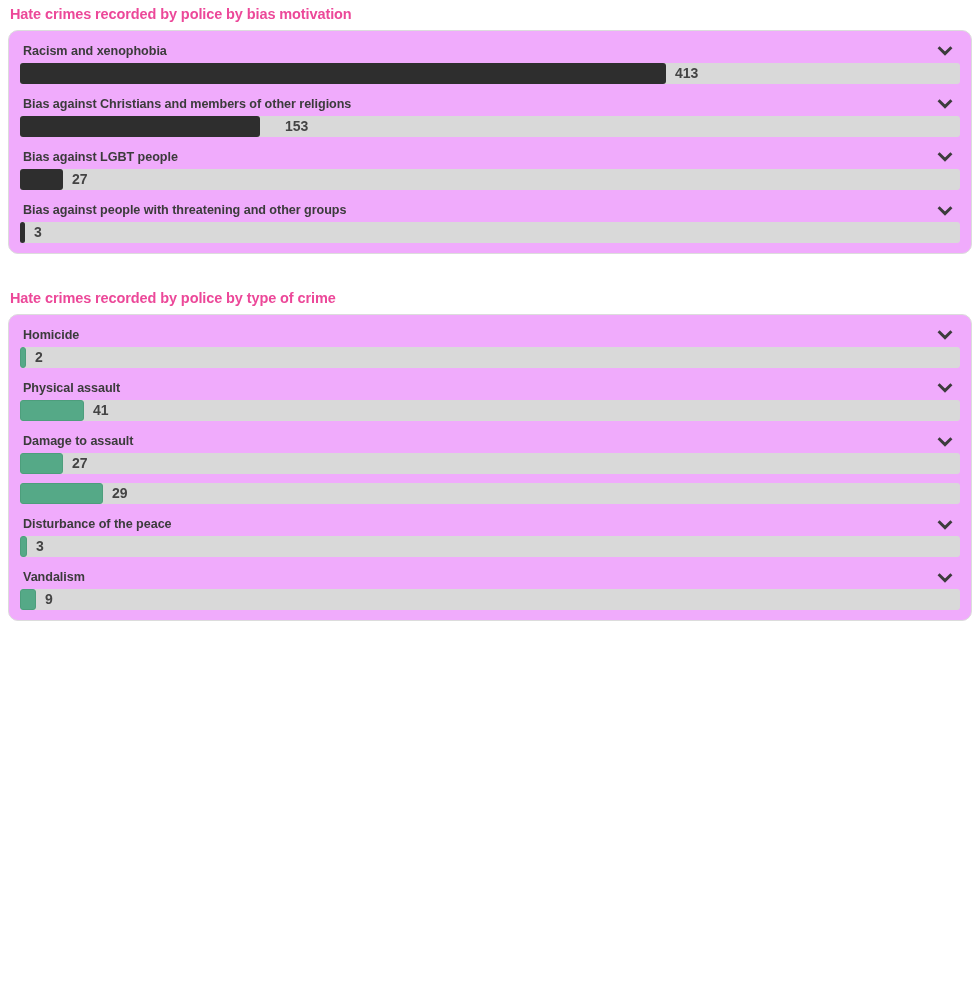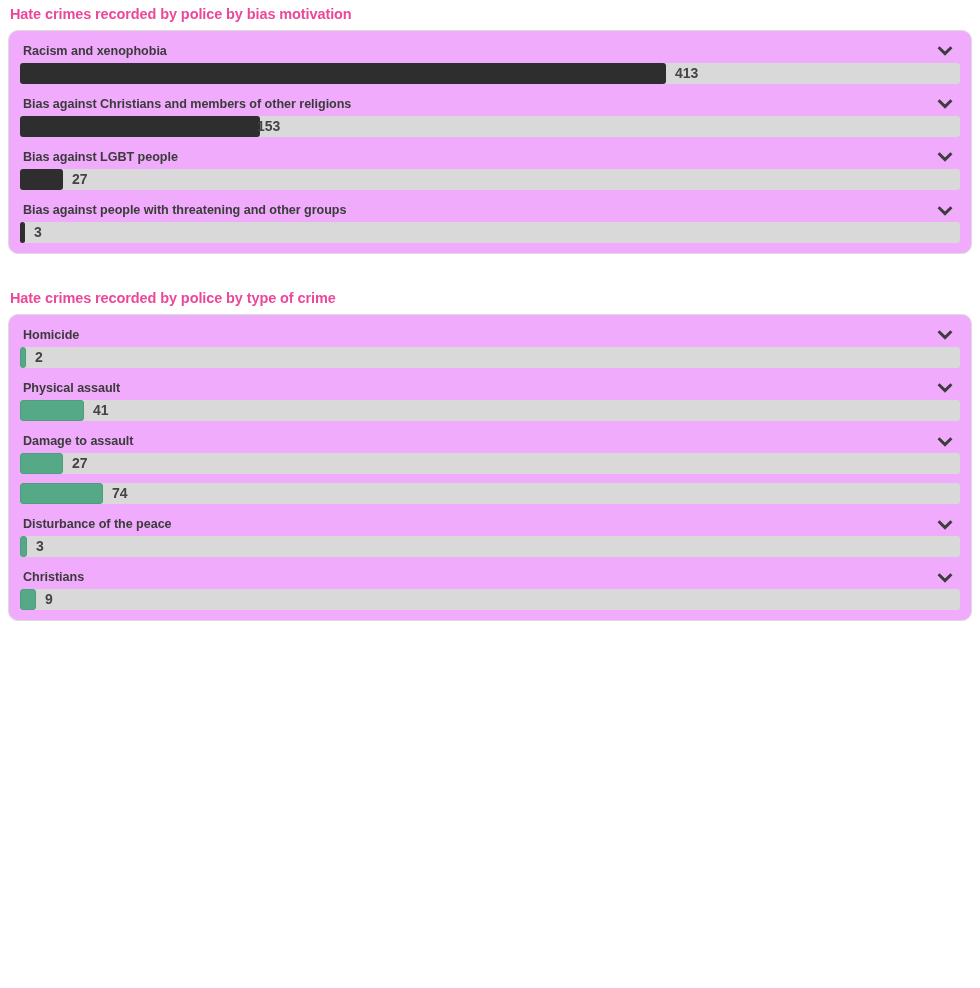"153" div.bar-value { left: 228px -> 256px }
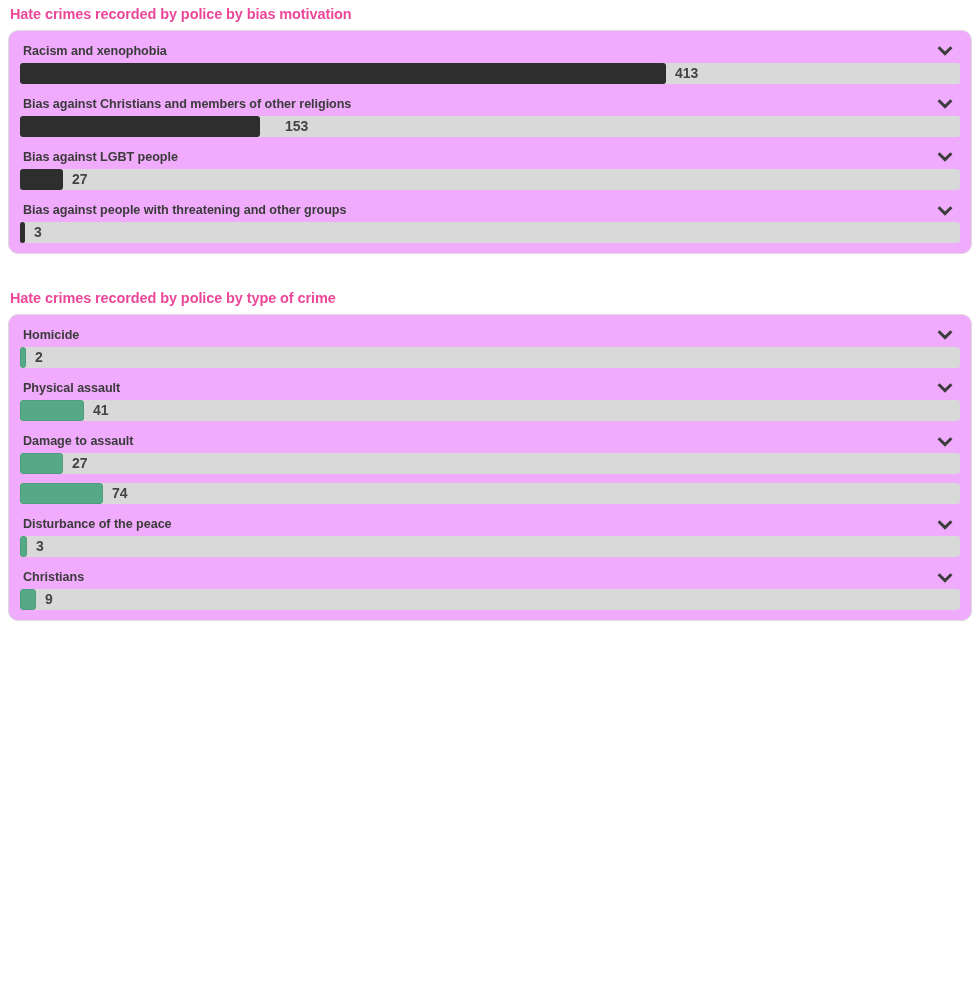"74" div.bar-value { text: 74 -> 29 }
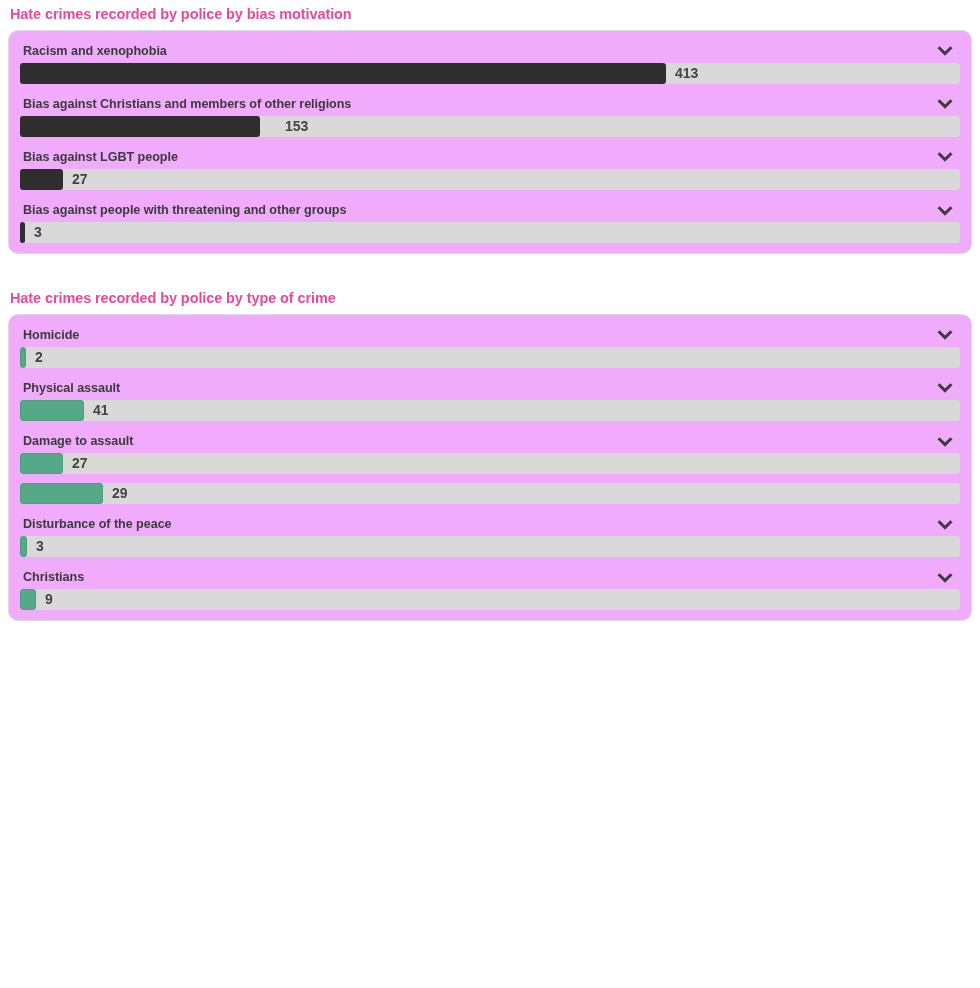"Christians" span.row-label { text: Christians -> Vandalism }
